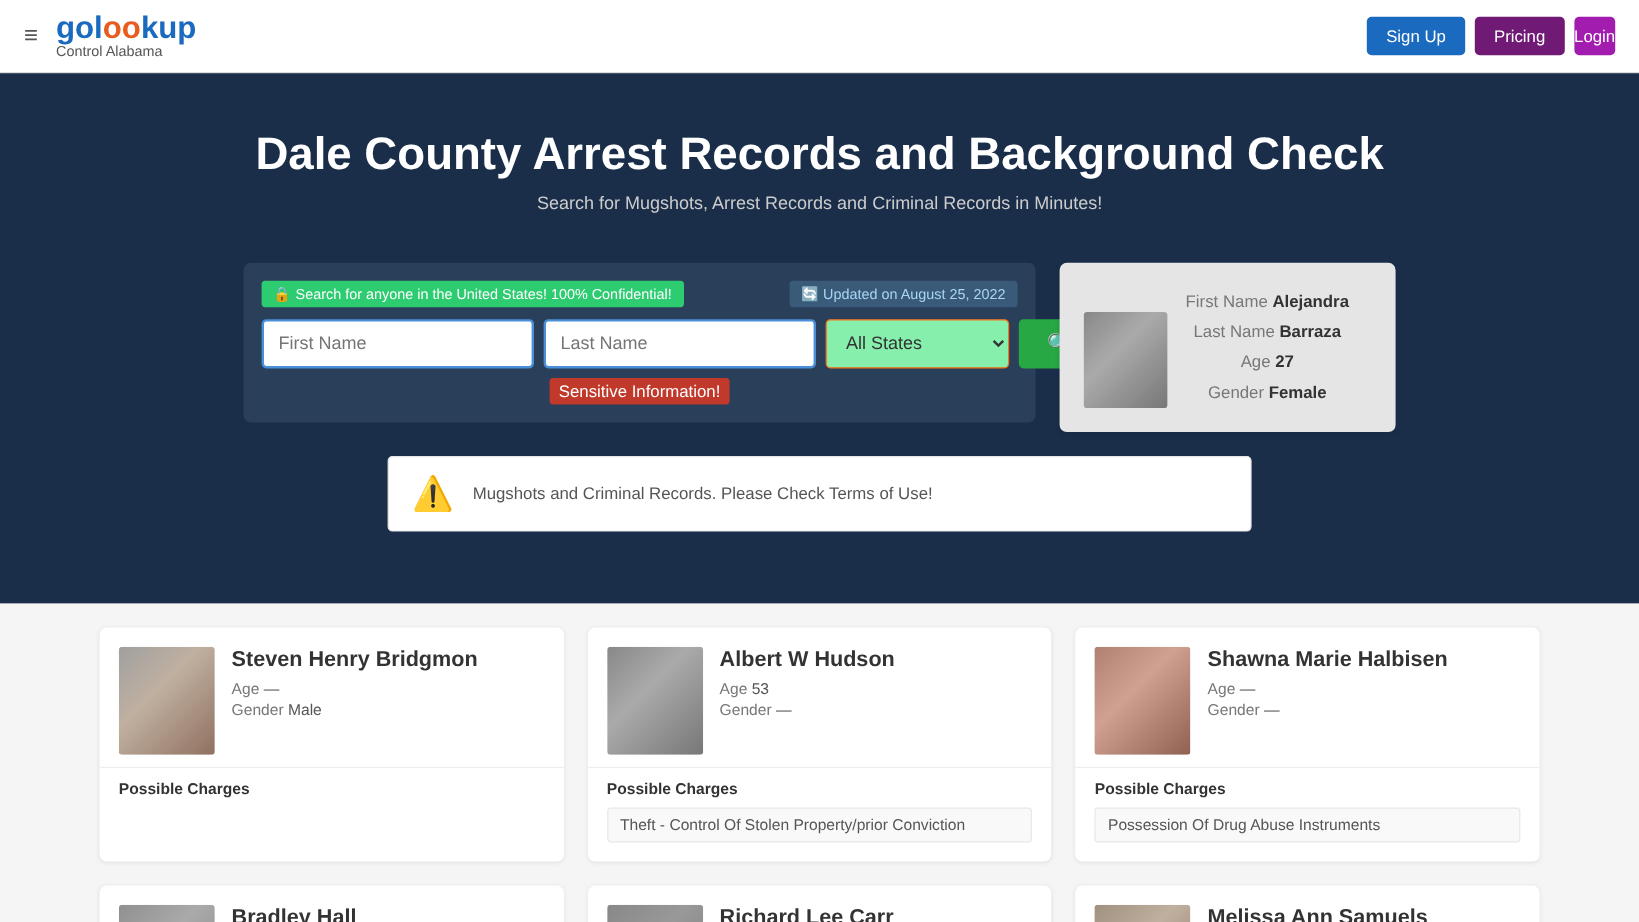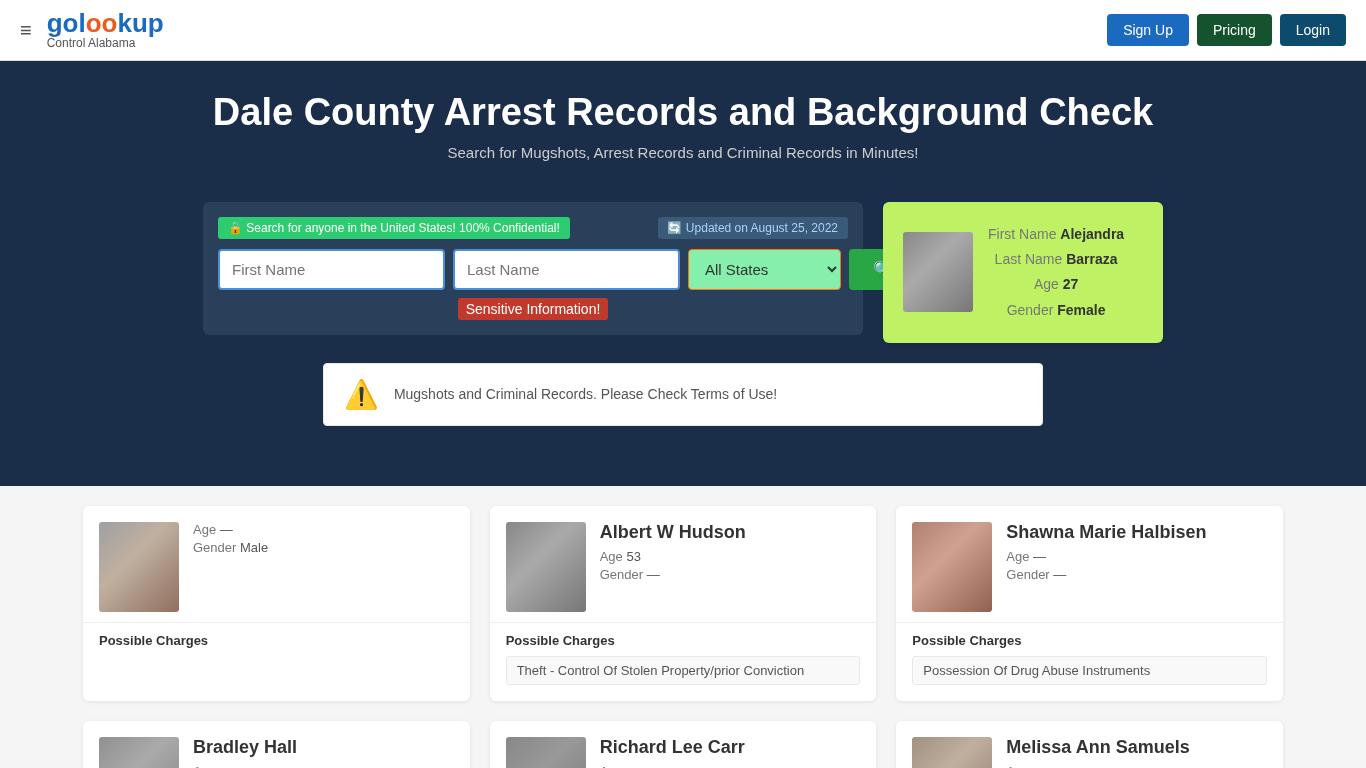"Pricing" .btn-pricing { background: #14532d -> #701a75 }
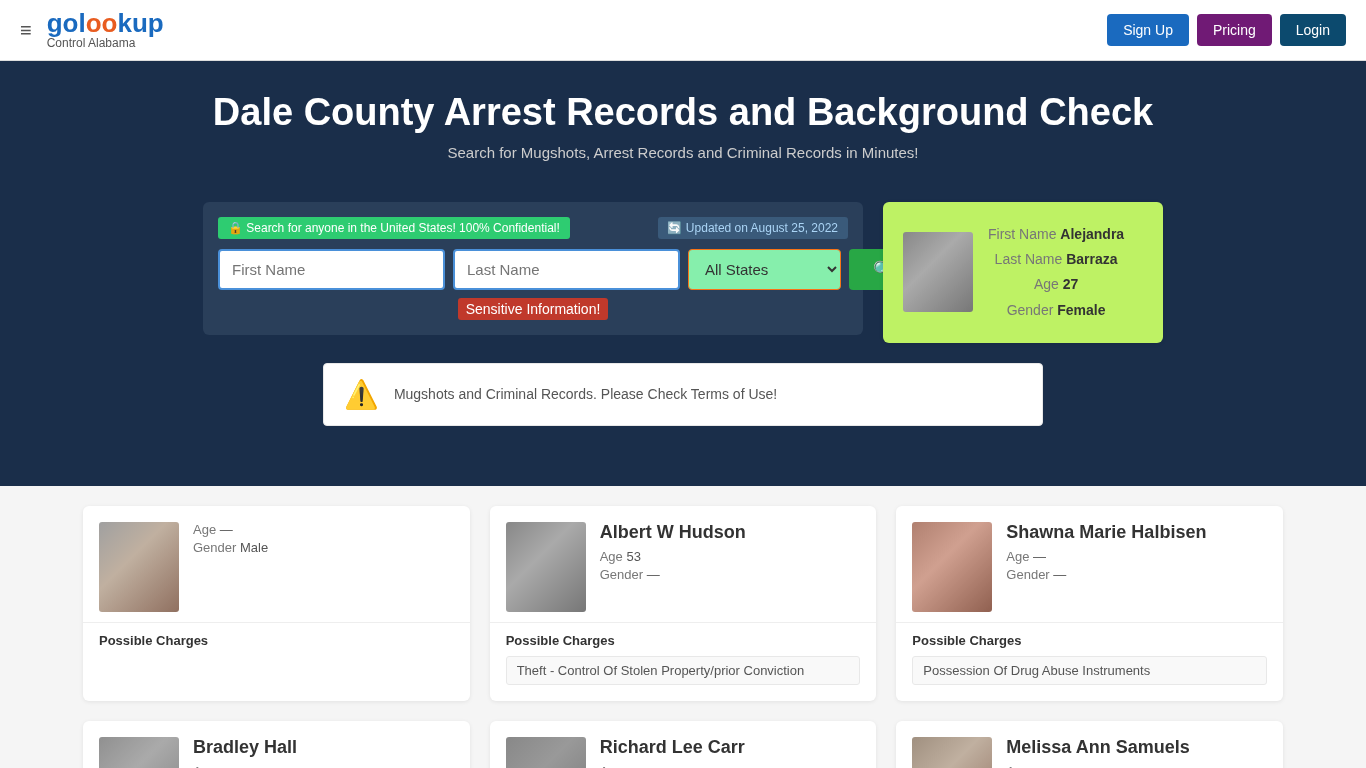"Login" .btn-login { background: #0c4a6e -> #a21caf; padding: 8px 16px -> 8px 0 }
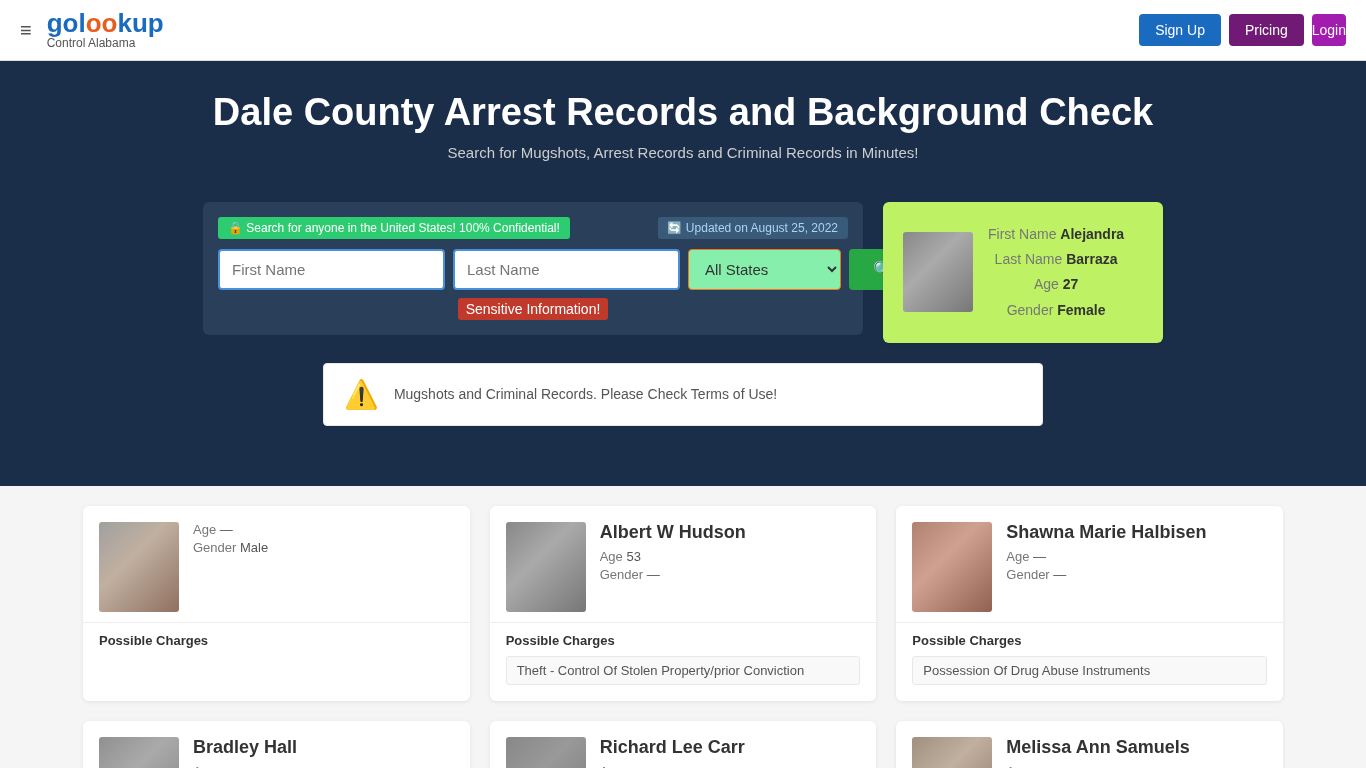"Dale County Arrest Records and" .hero h1 { margin-top: none -> 17px }
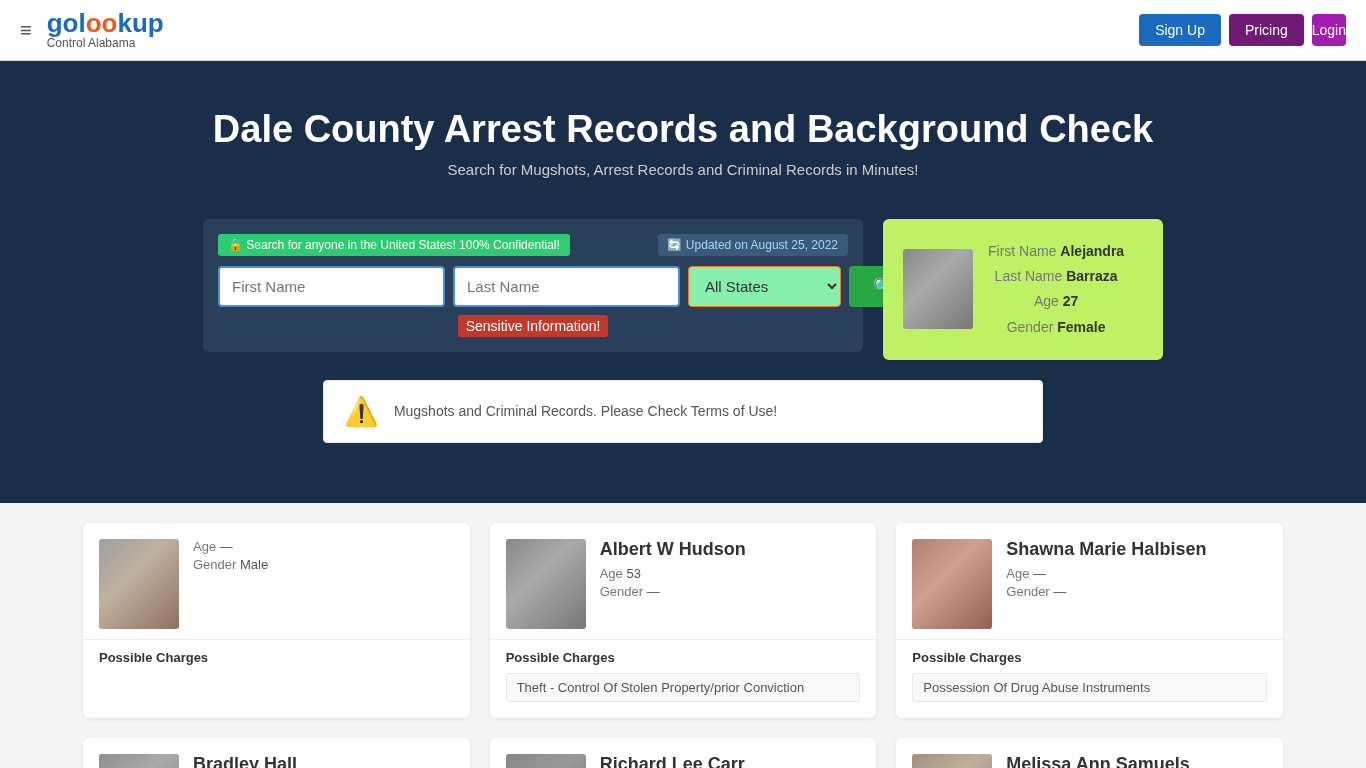"First Name Alejandra" .profile-card { align-items: center -> flex-end; background: #bef264 -> #e5e5e5 }
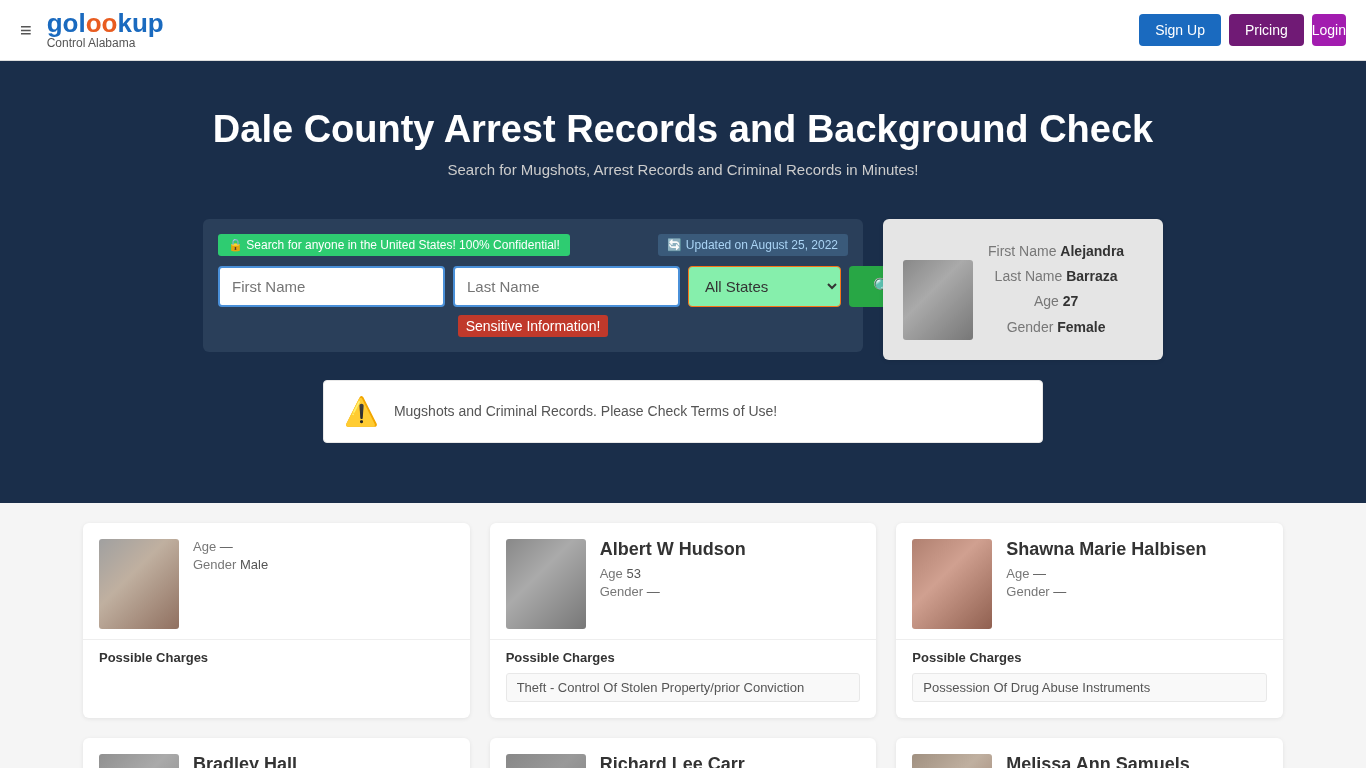"Steven Henry Bridgmon" div.record-name { html: none -> <div>Steven Henry Bridgmon</div> }
